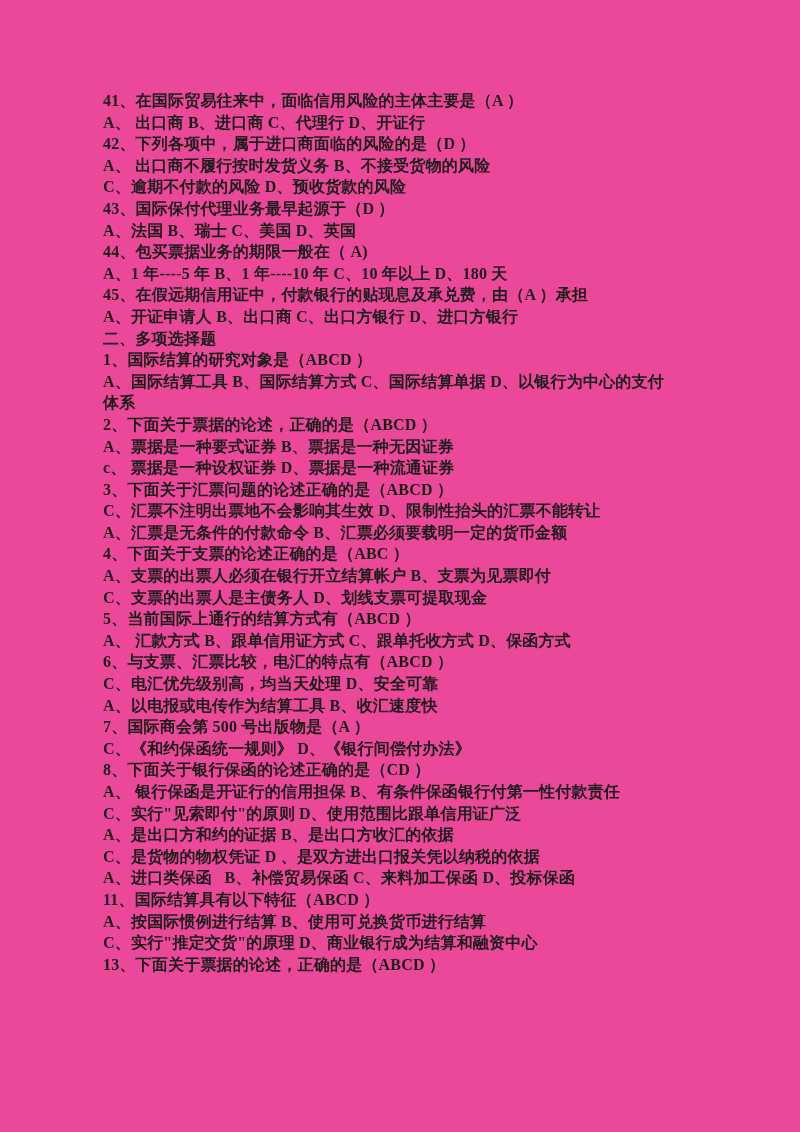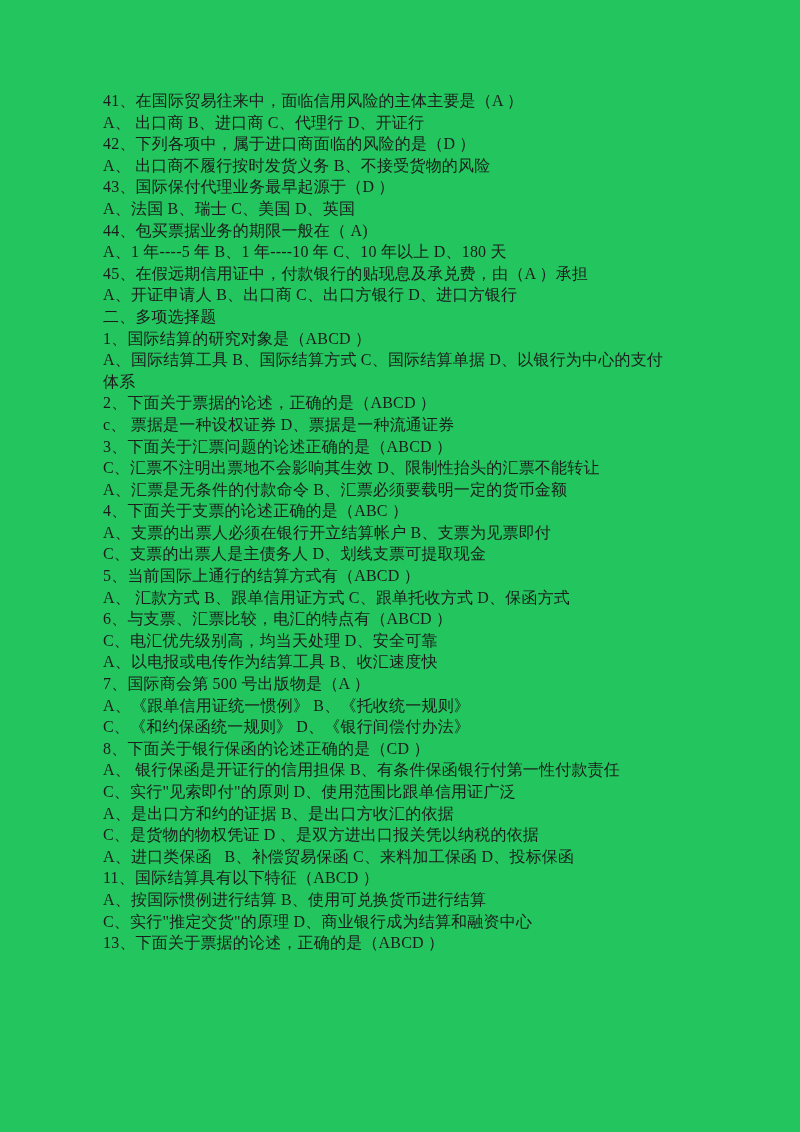"41、在国际贸易往来中，面临信用风险的主体主要是（A ）" .page { background: #22c55e -> #ec4899; font-weight: none -> bold }
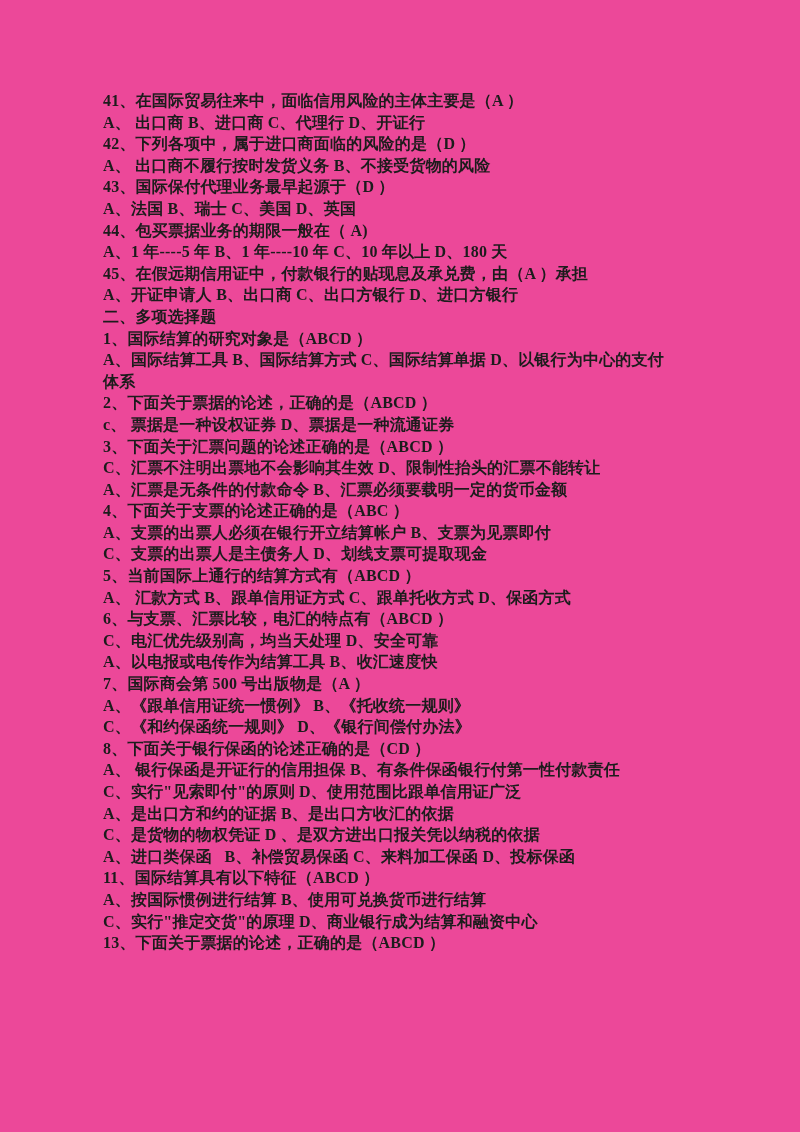"C、逾期不付款的风险 D、预收货款的风险" div.line { html: none -> <div>C、逾期不付款的风险 D、预收货款的风险</div> }
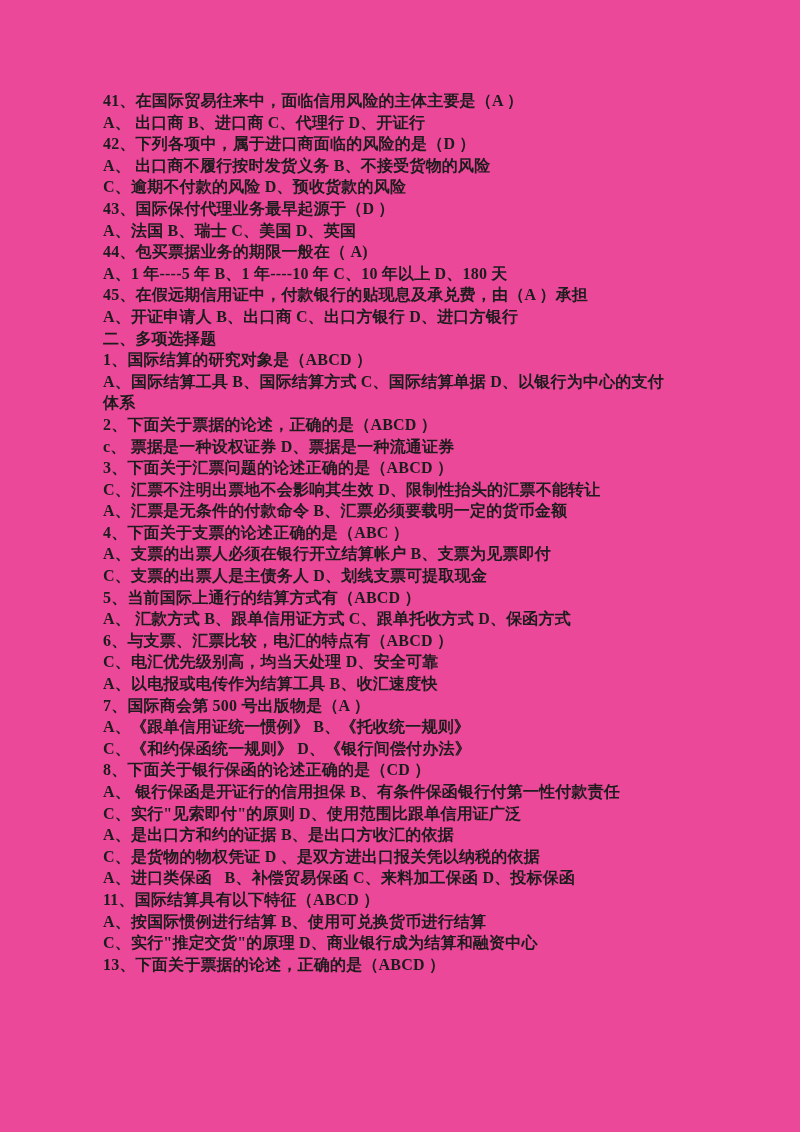"A、票据是一种要式证券 B、票据是一种无因证券" div.line { html: none -> <div>A、票据是一种要式证券 B、票据是一种无因证券</div> }
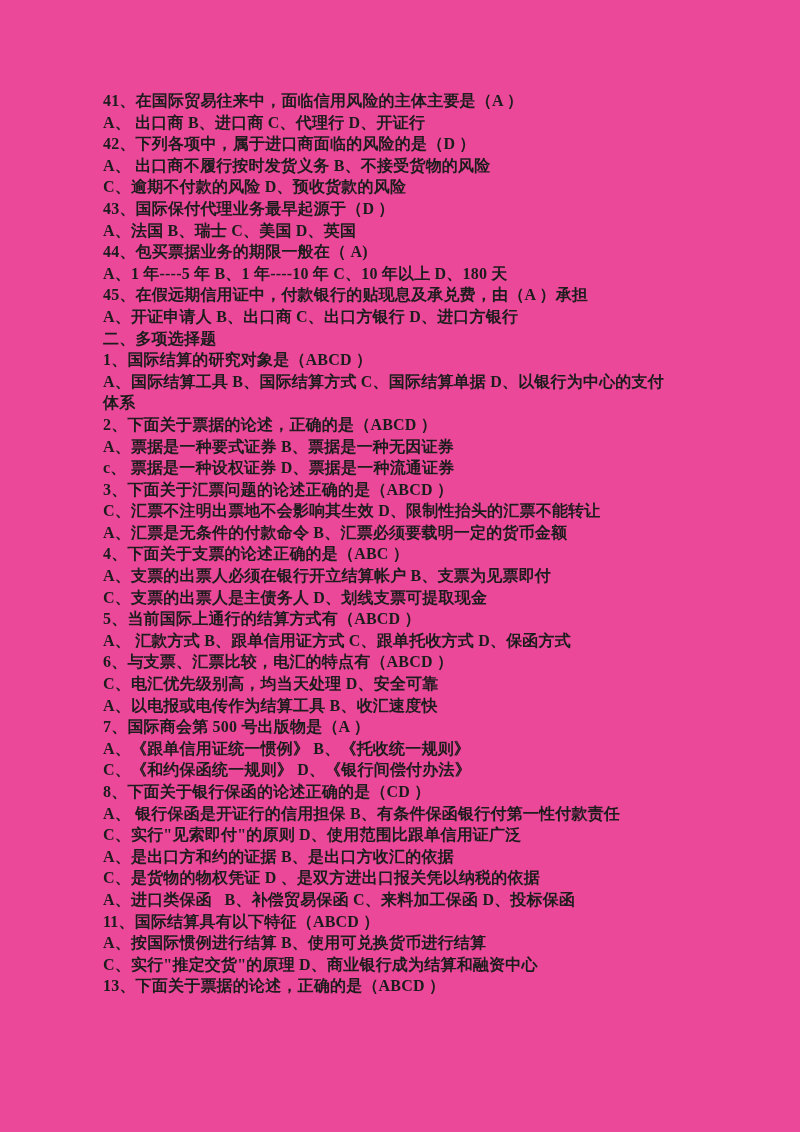"A、《跟单信用证统一惯例》 B、《托收统一规则》" div.line { html: <div>A、《跟单信用证统一惯例》 B、《托收统一规则》</div> -> none }
